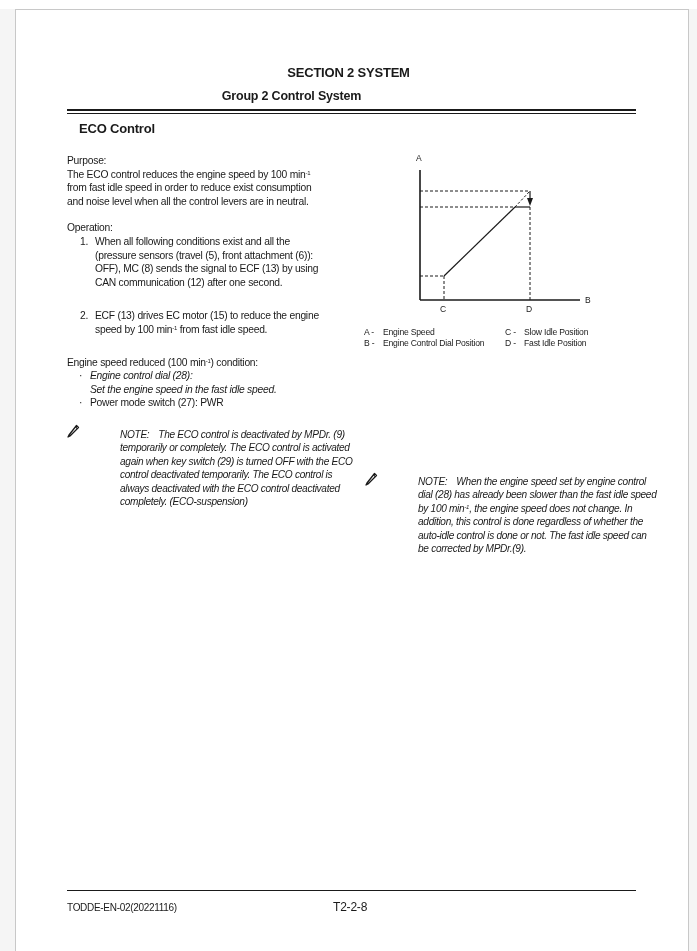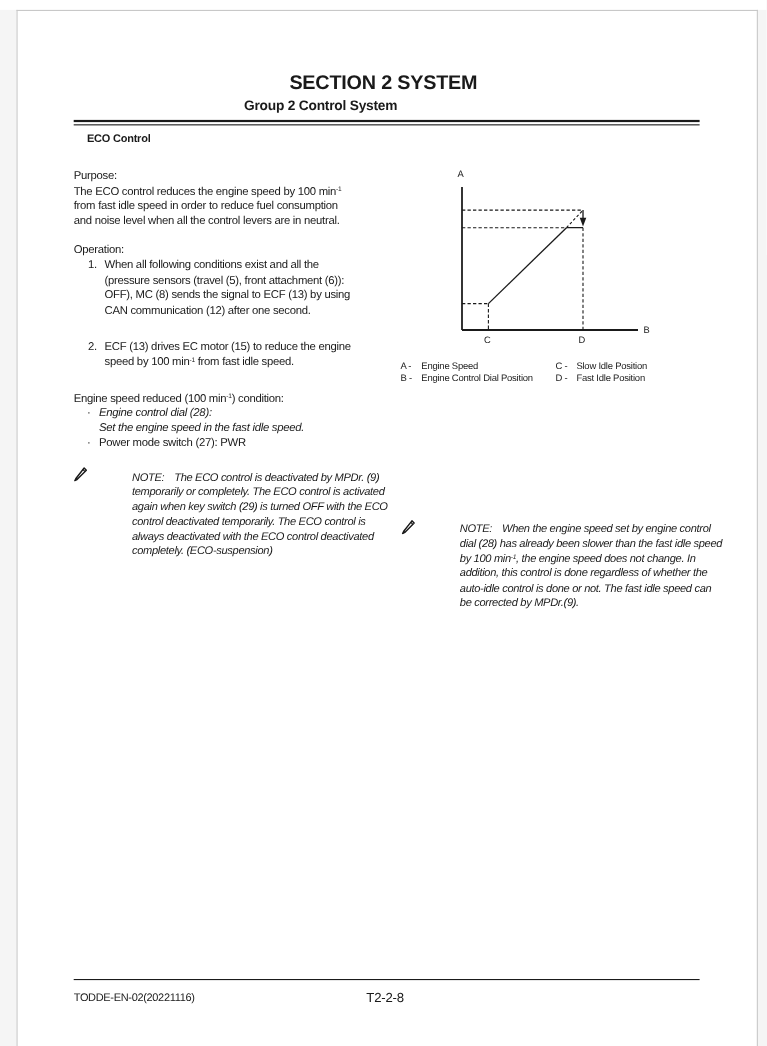"SECTION 2 SYSTEM" .sec-title { font-size: 18px -> 13px }
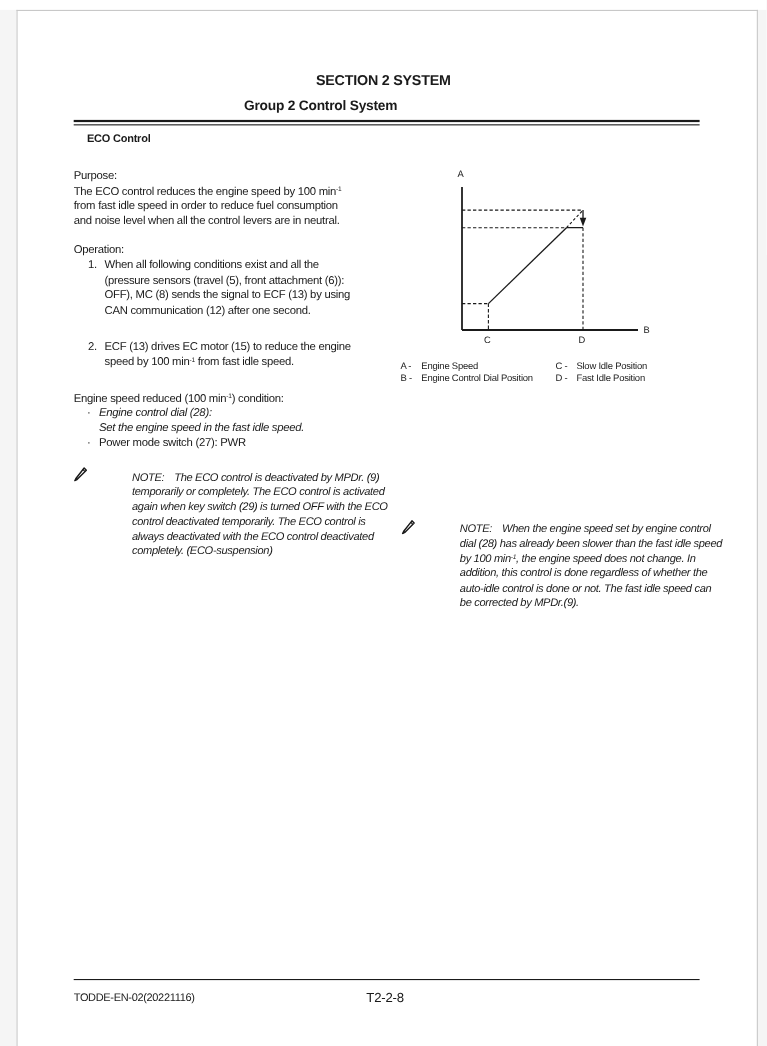"ECO Control" .h3 { font-size: 10px -> 13px }
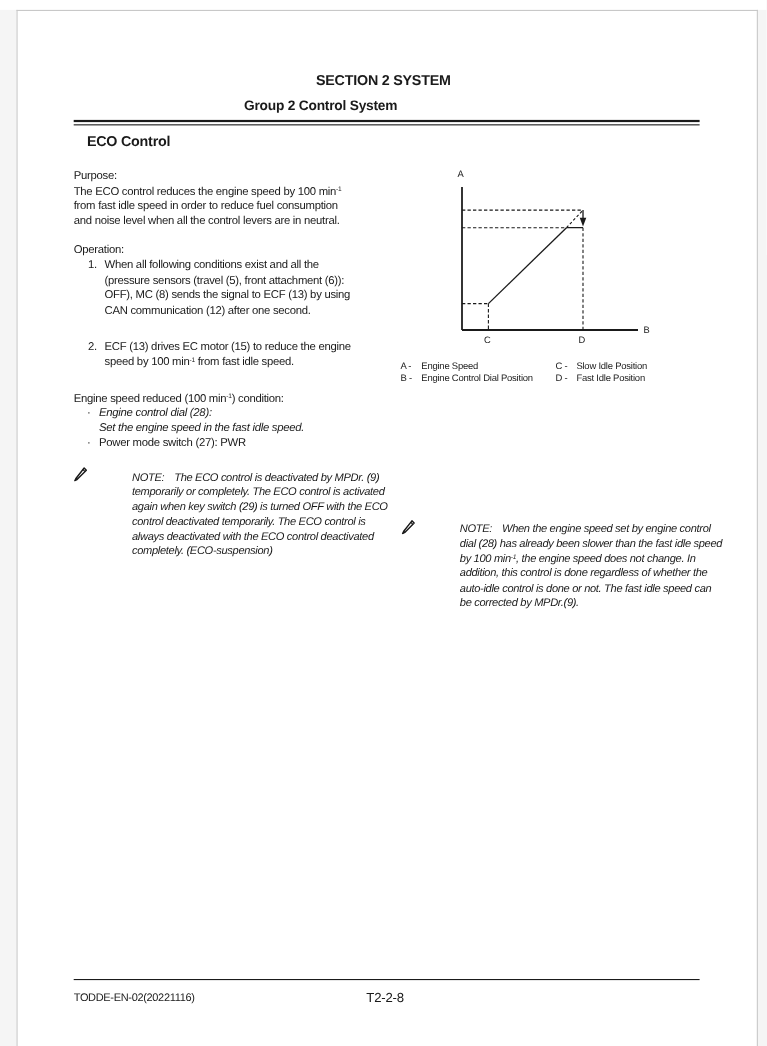"from fast idle speed in" div { text: fuel -> exist }
